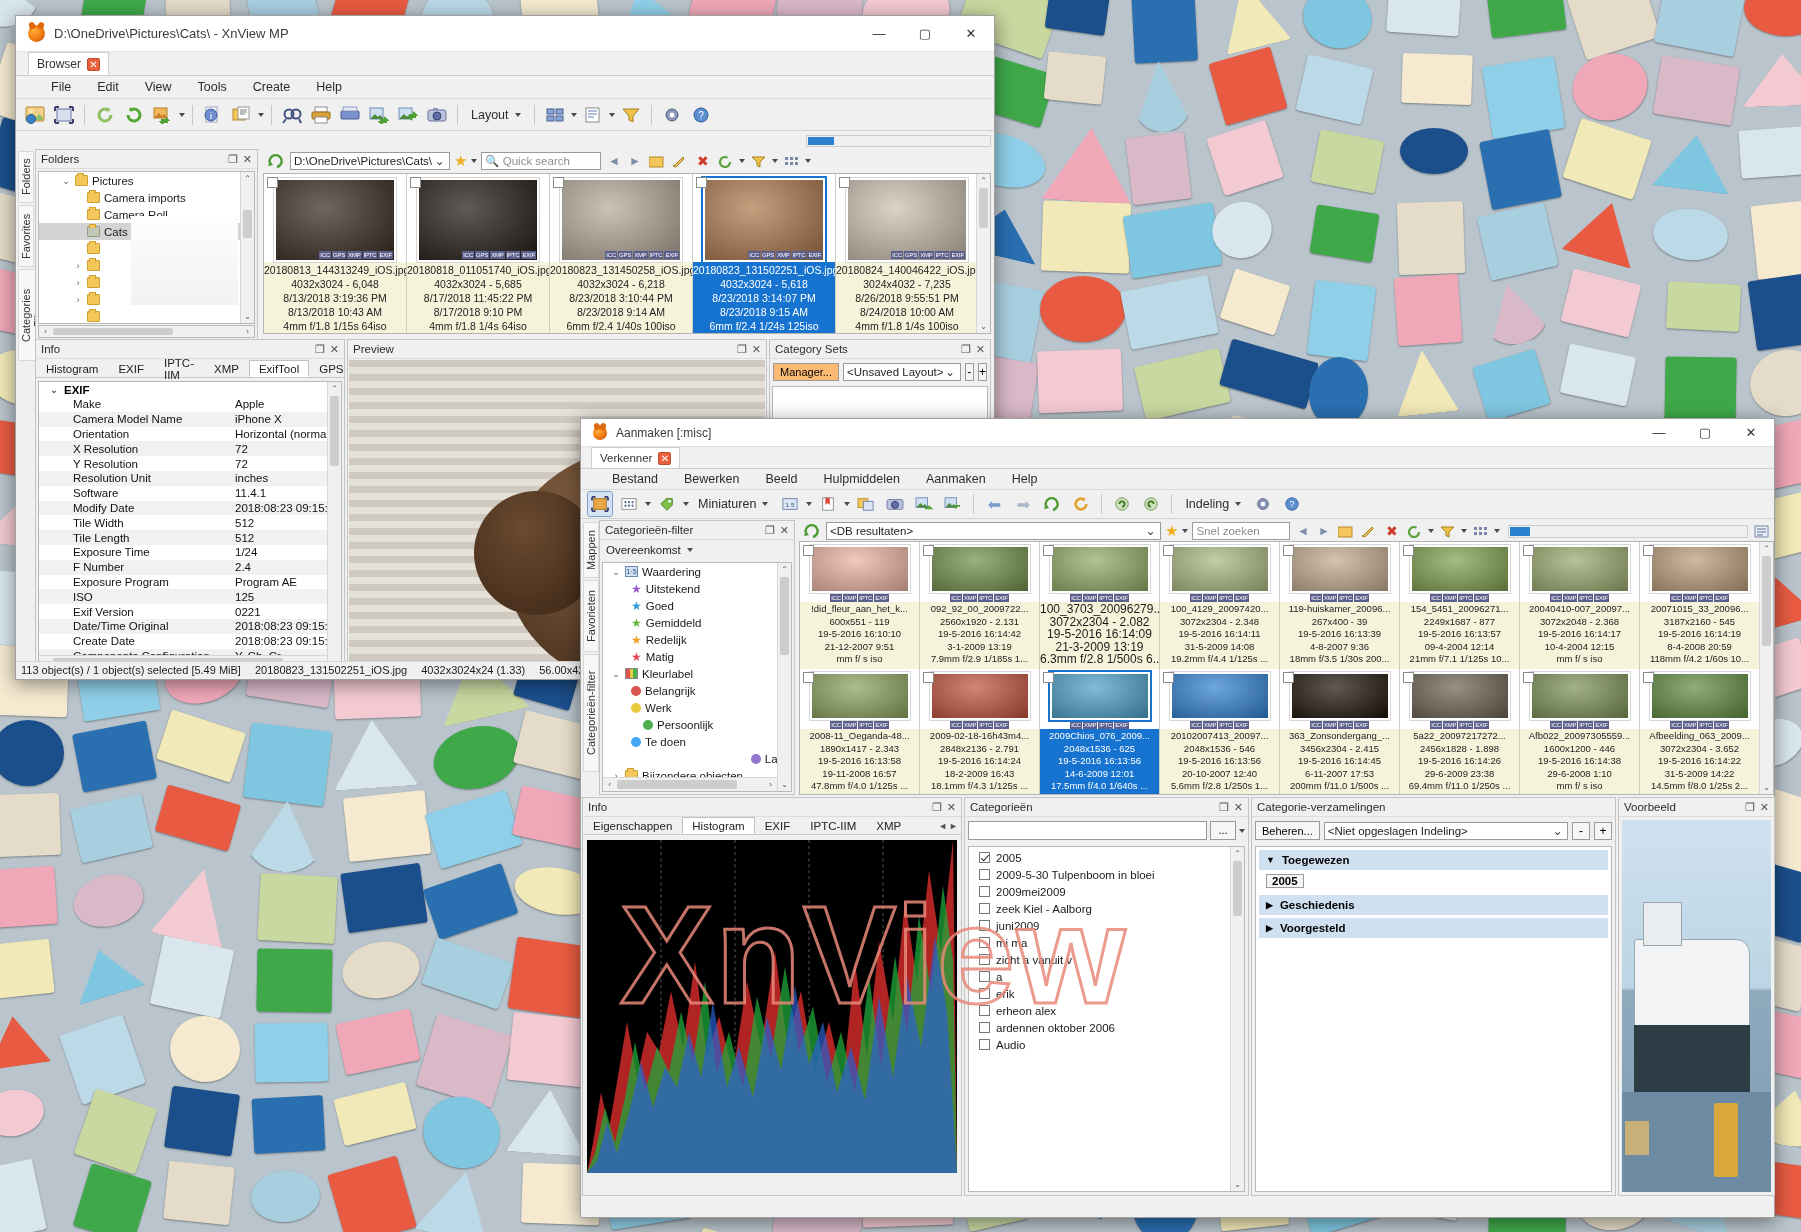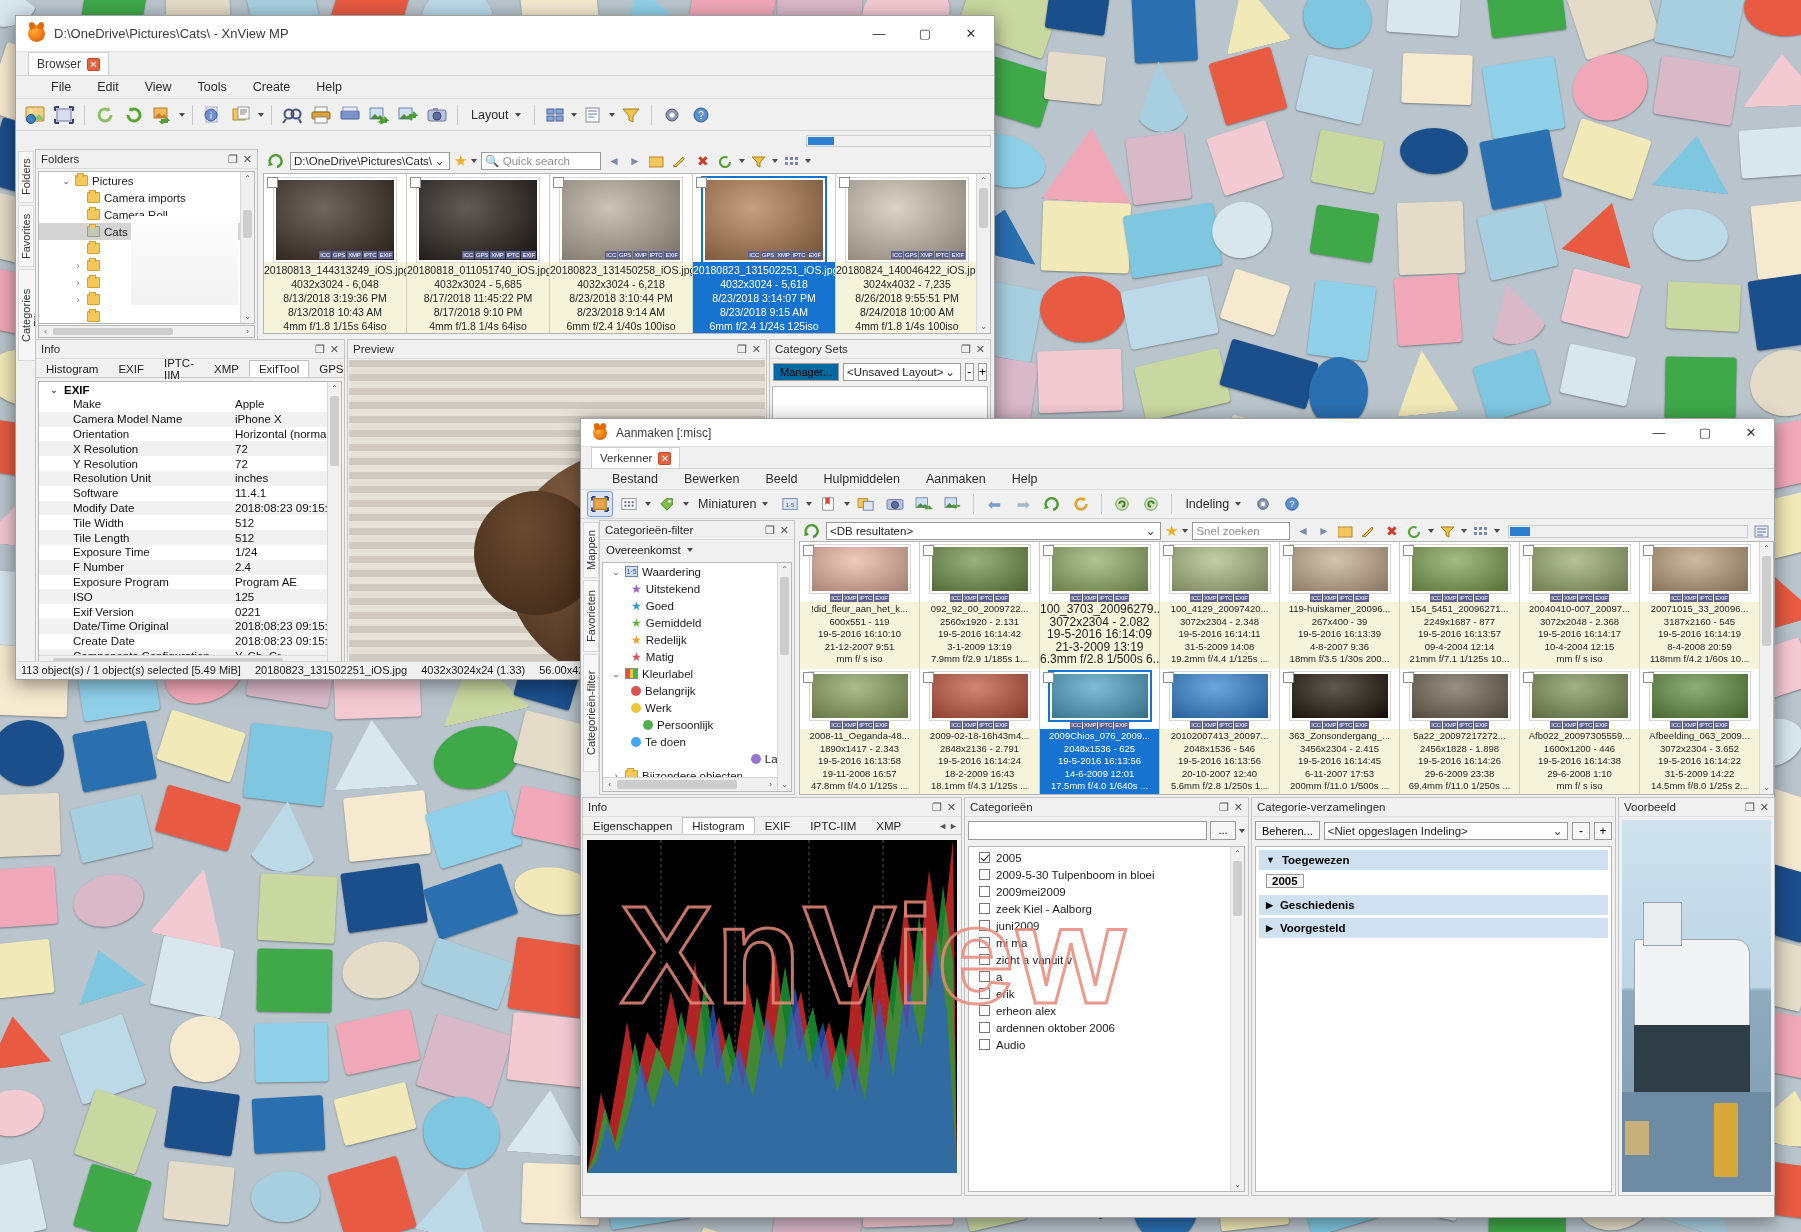"Manager..." div { background: #0369a1 -> #fdba74 }
